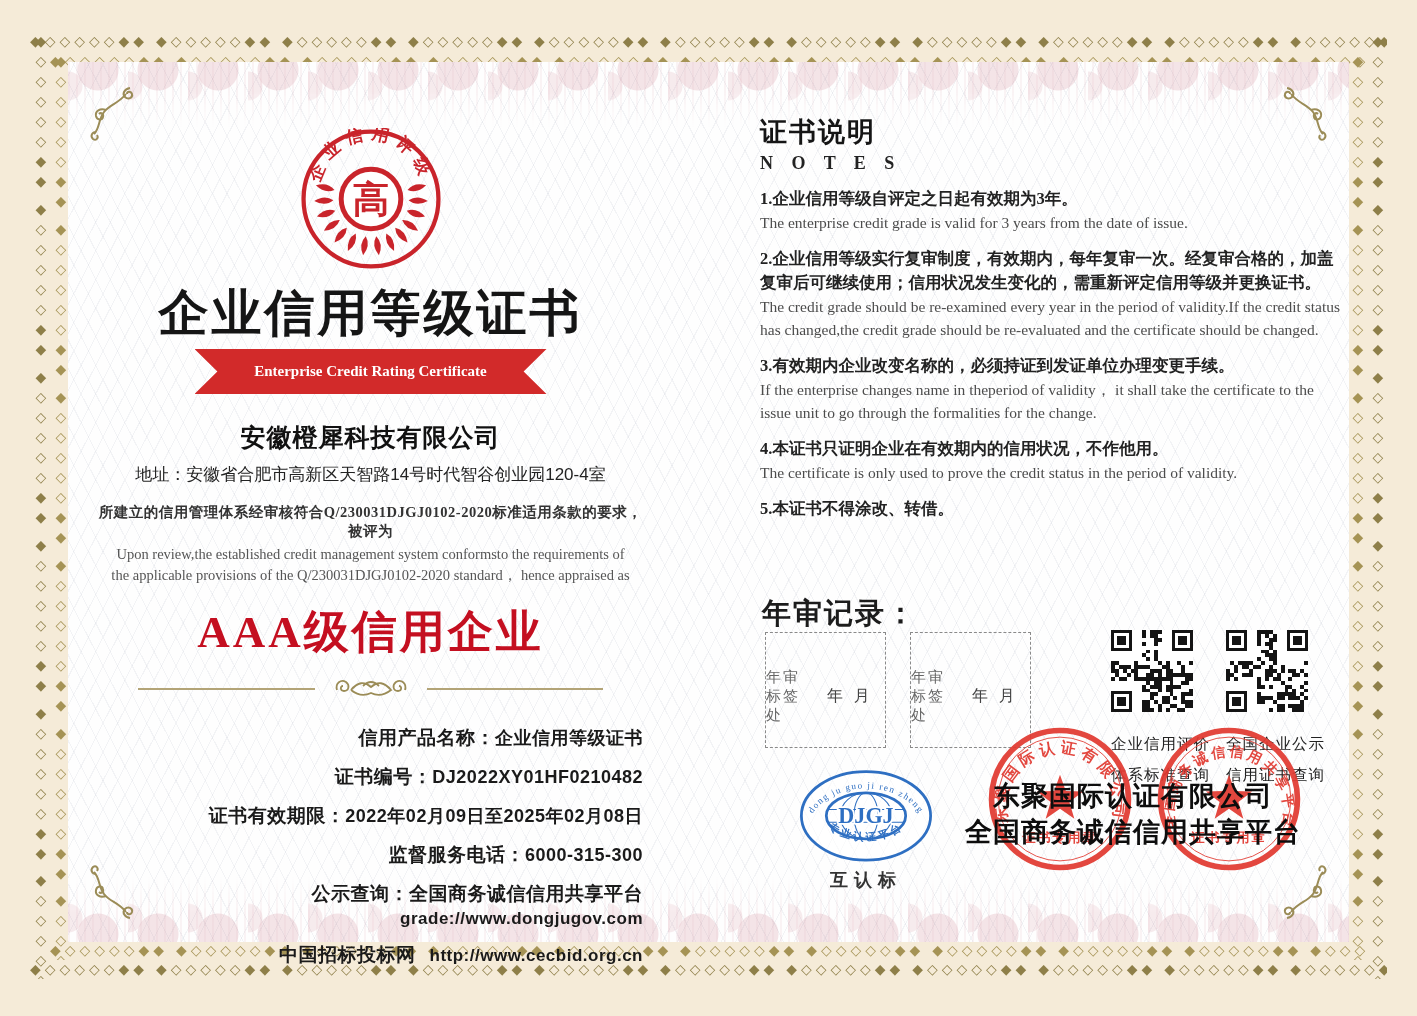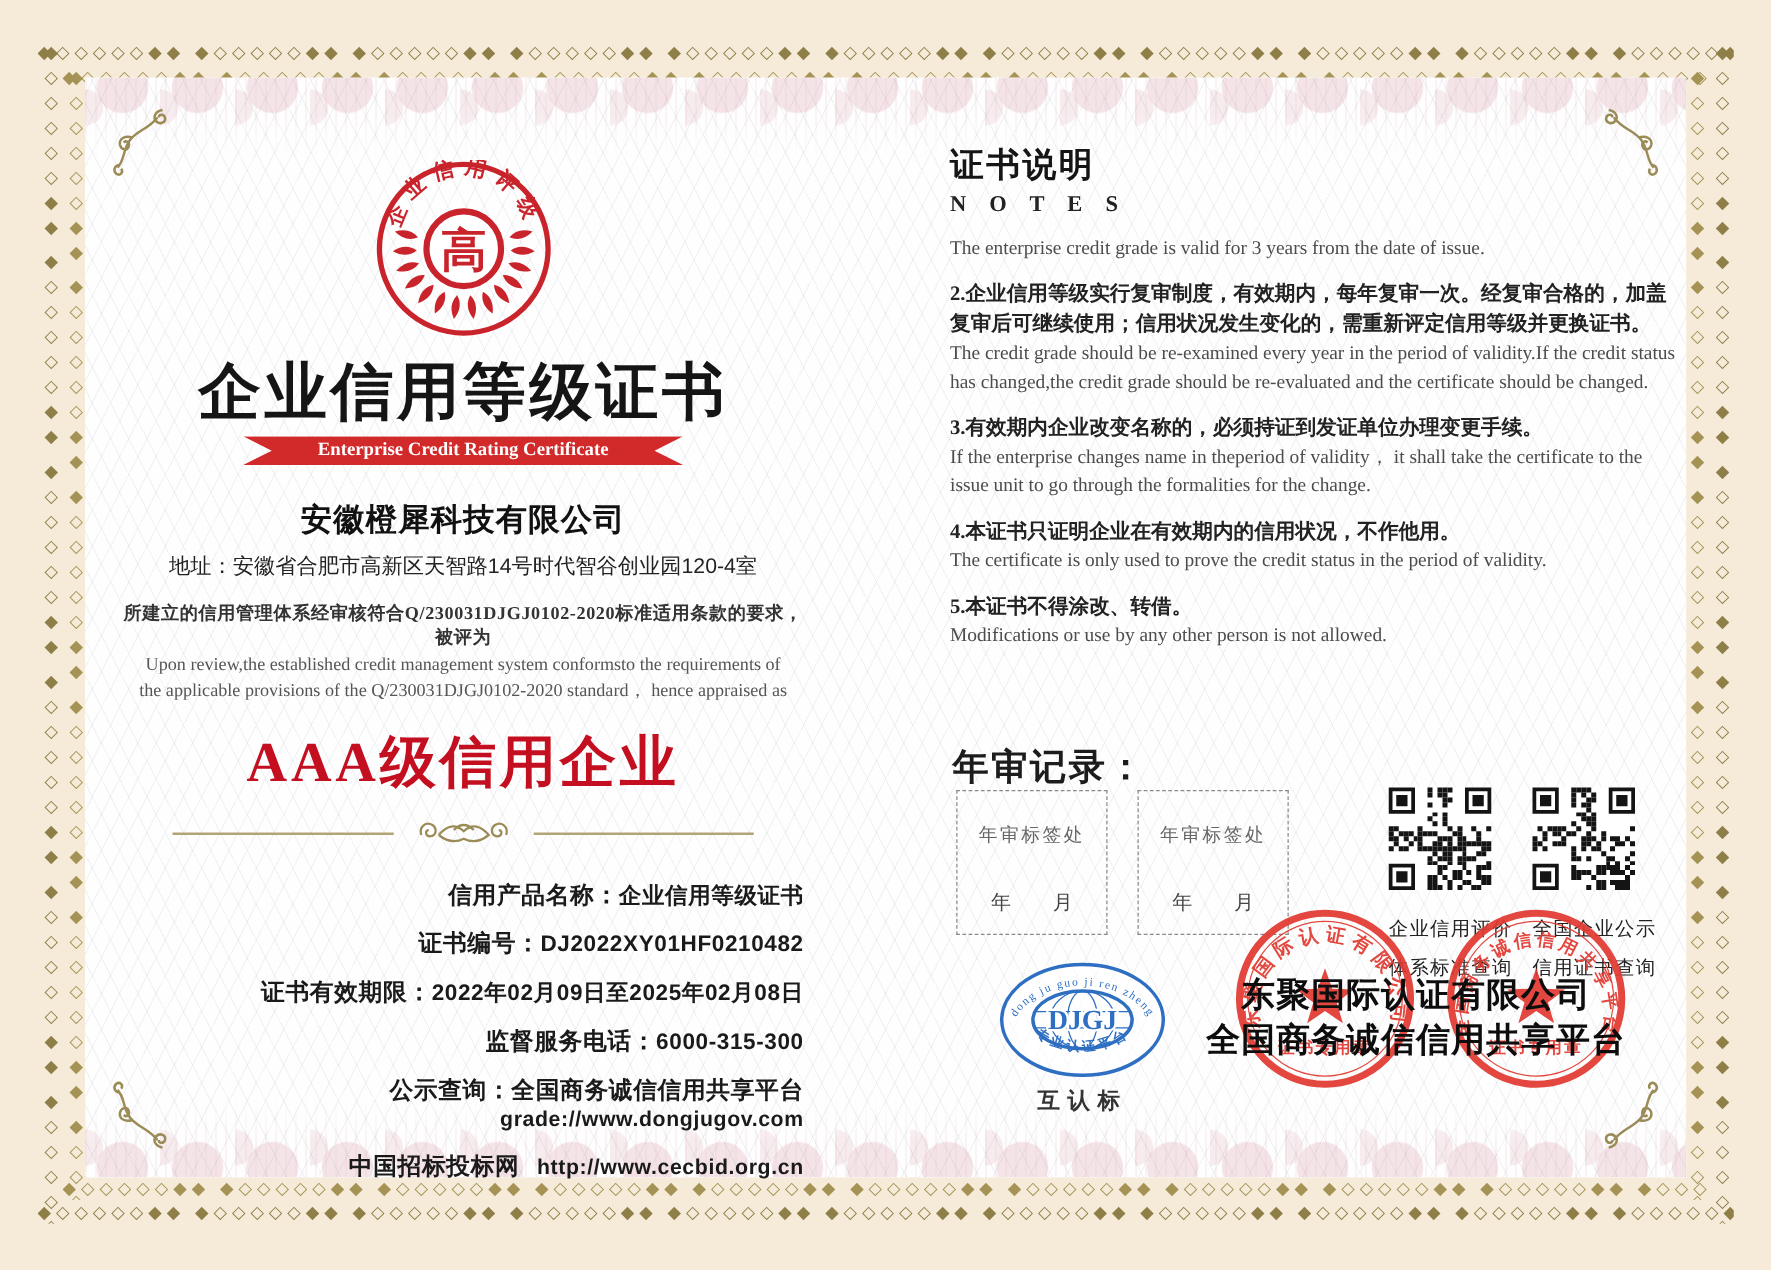"1.企业信用等级自评定之日起有效期为3年。" div.cn { html: none -> <div>1.企业信用等级自评定之日起有效期为3年。</div> }
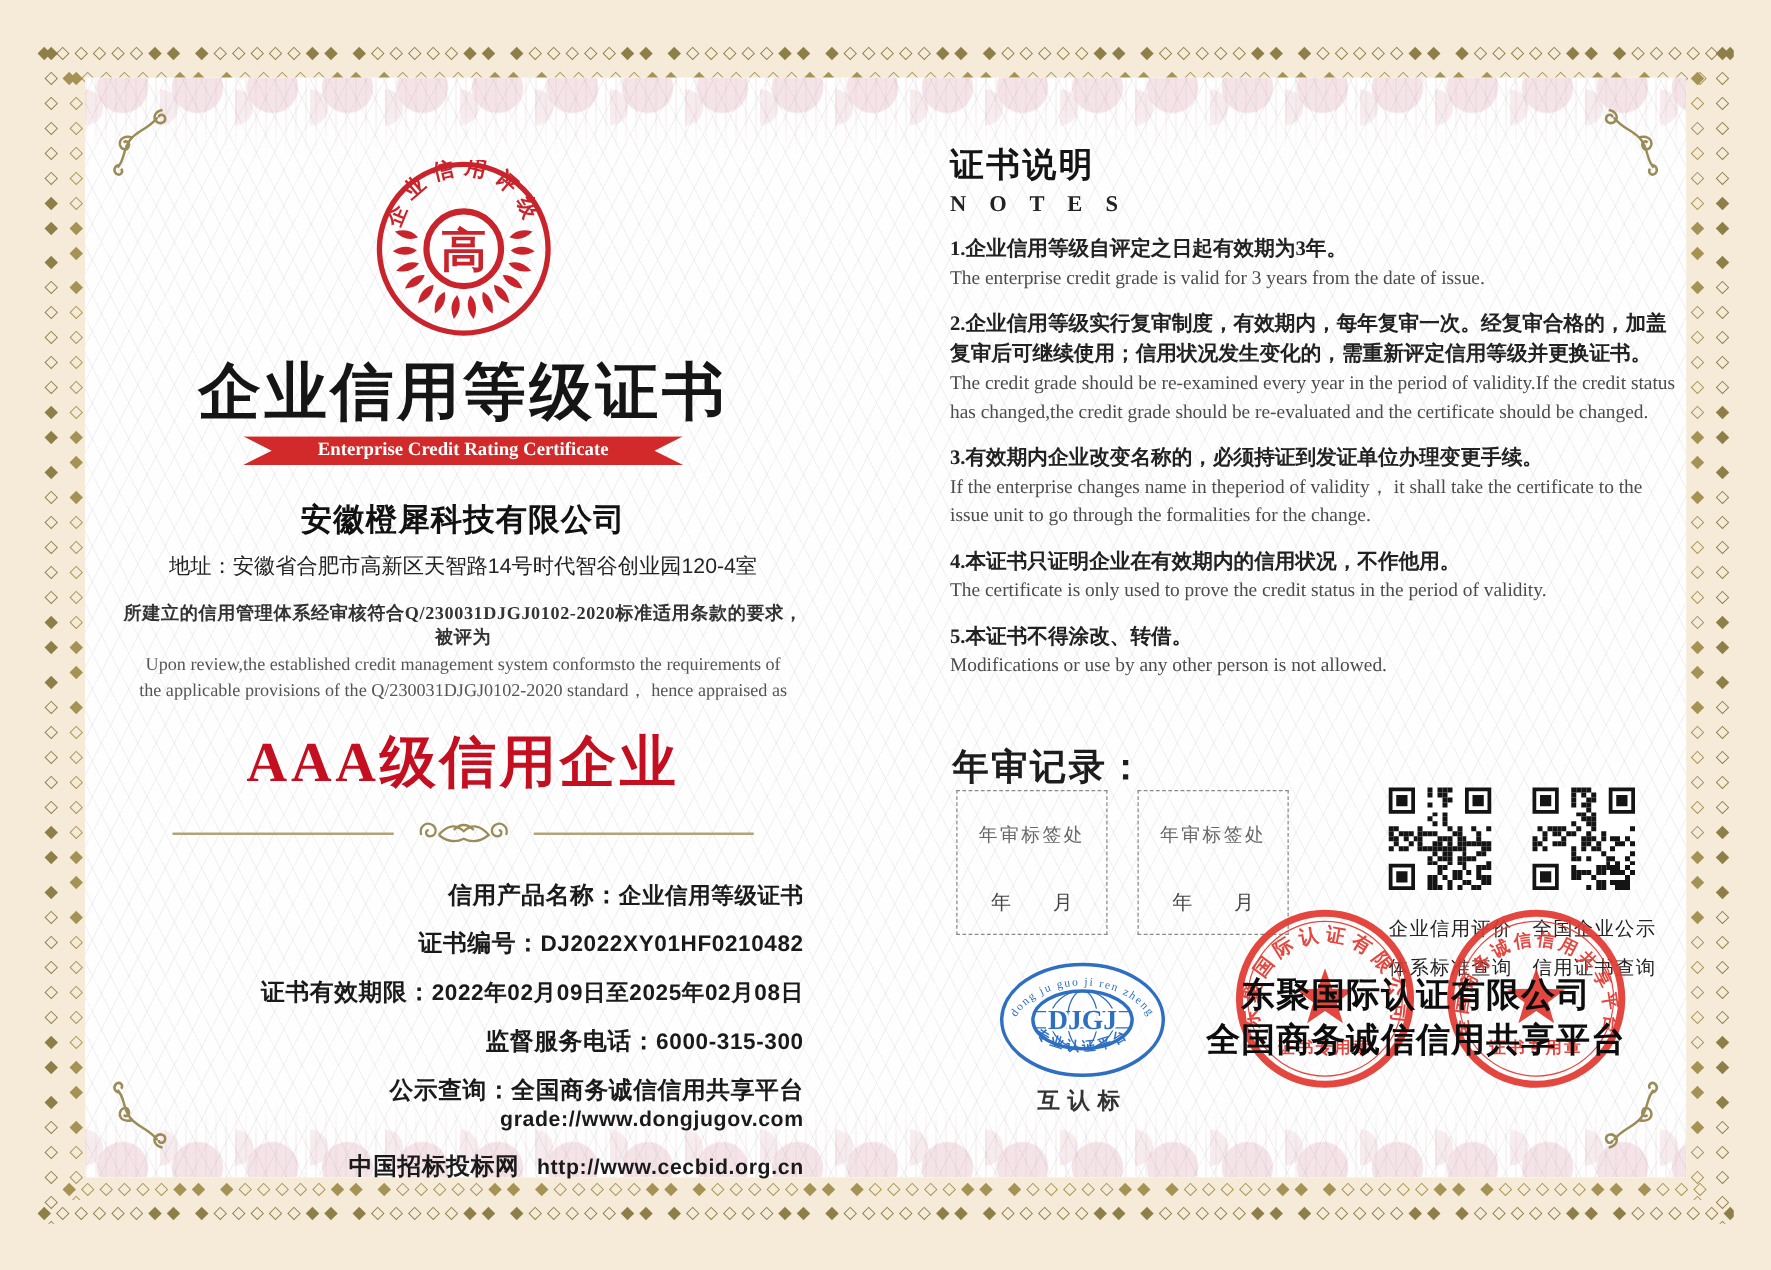"Enterprise Credit Rating Certificate" .ribbon { height: 23px -> 45px }
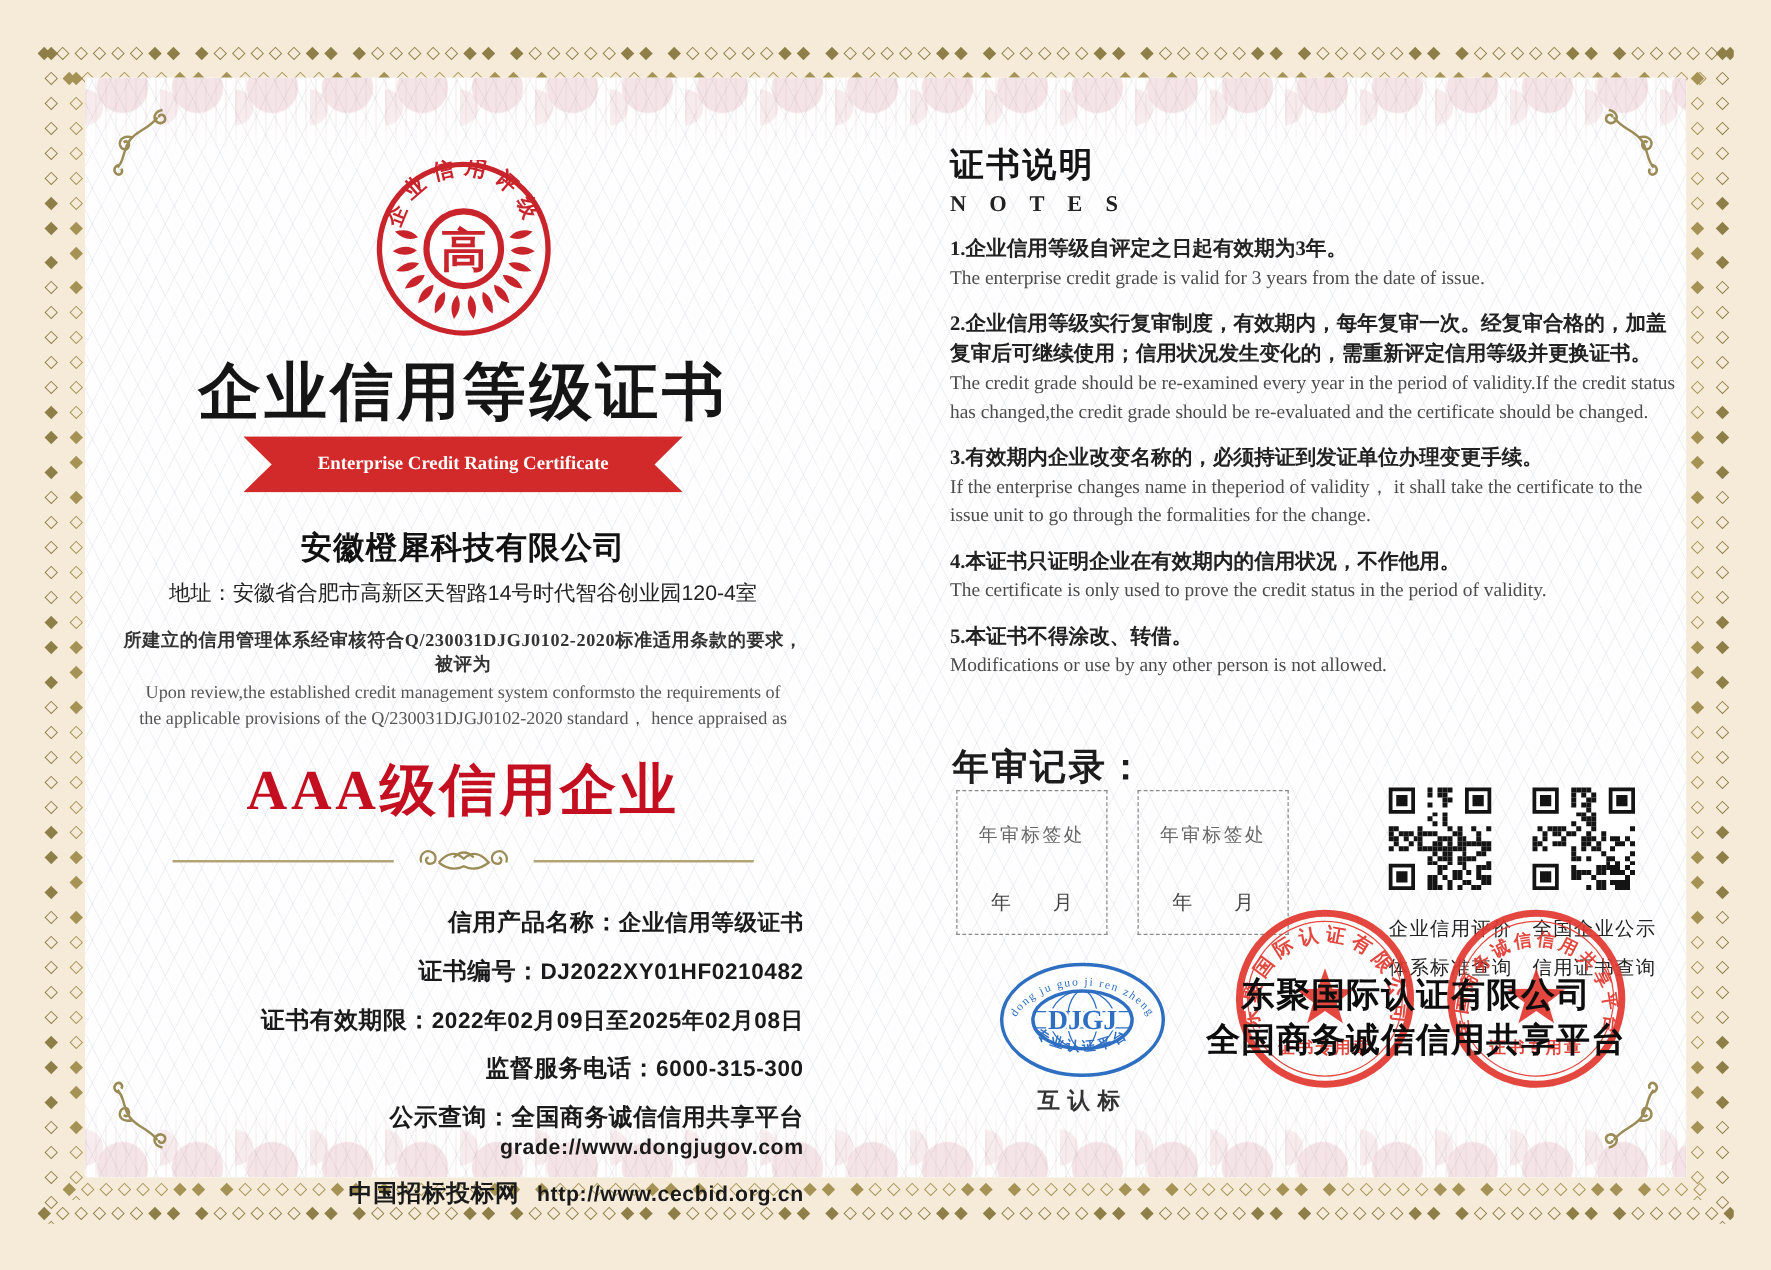"Modifications or use by any" div.en { html: <div>Modifications or use by any other person is not allowed.</div> -> none }
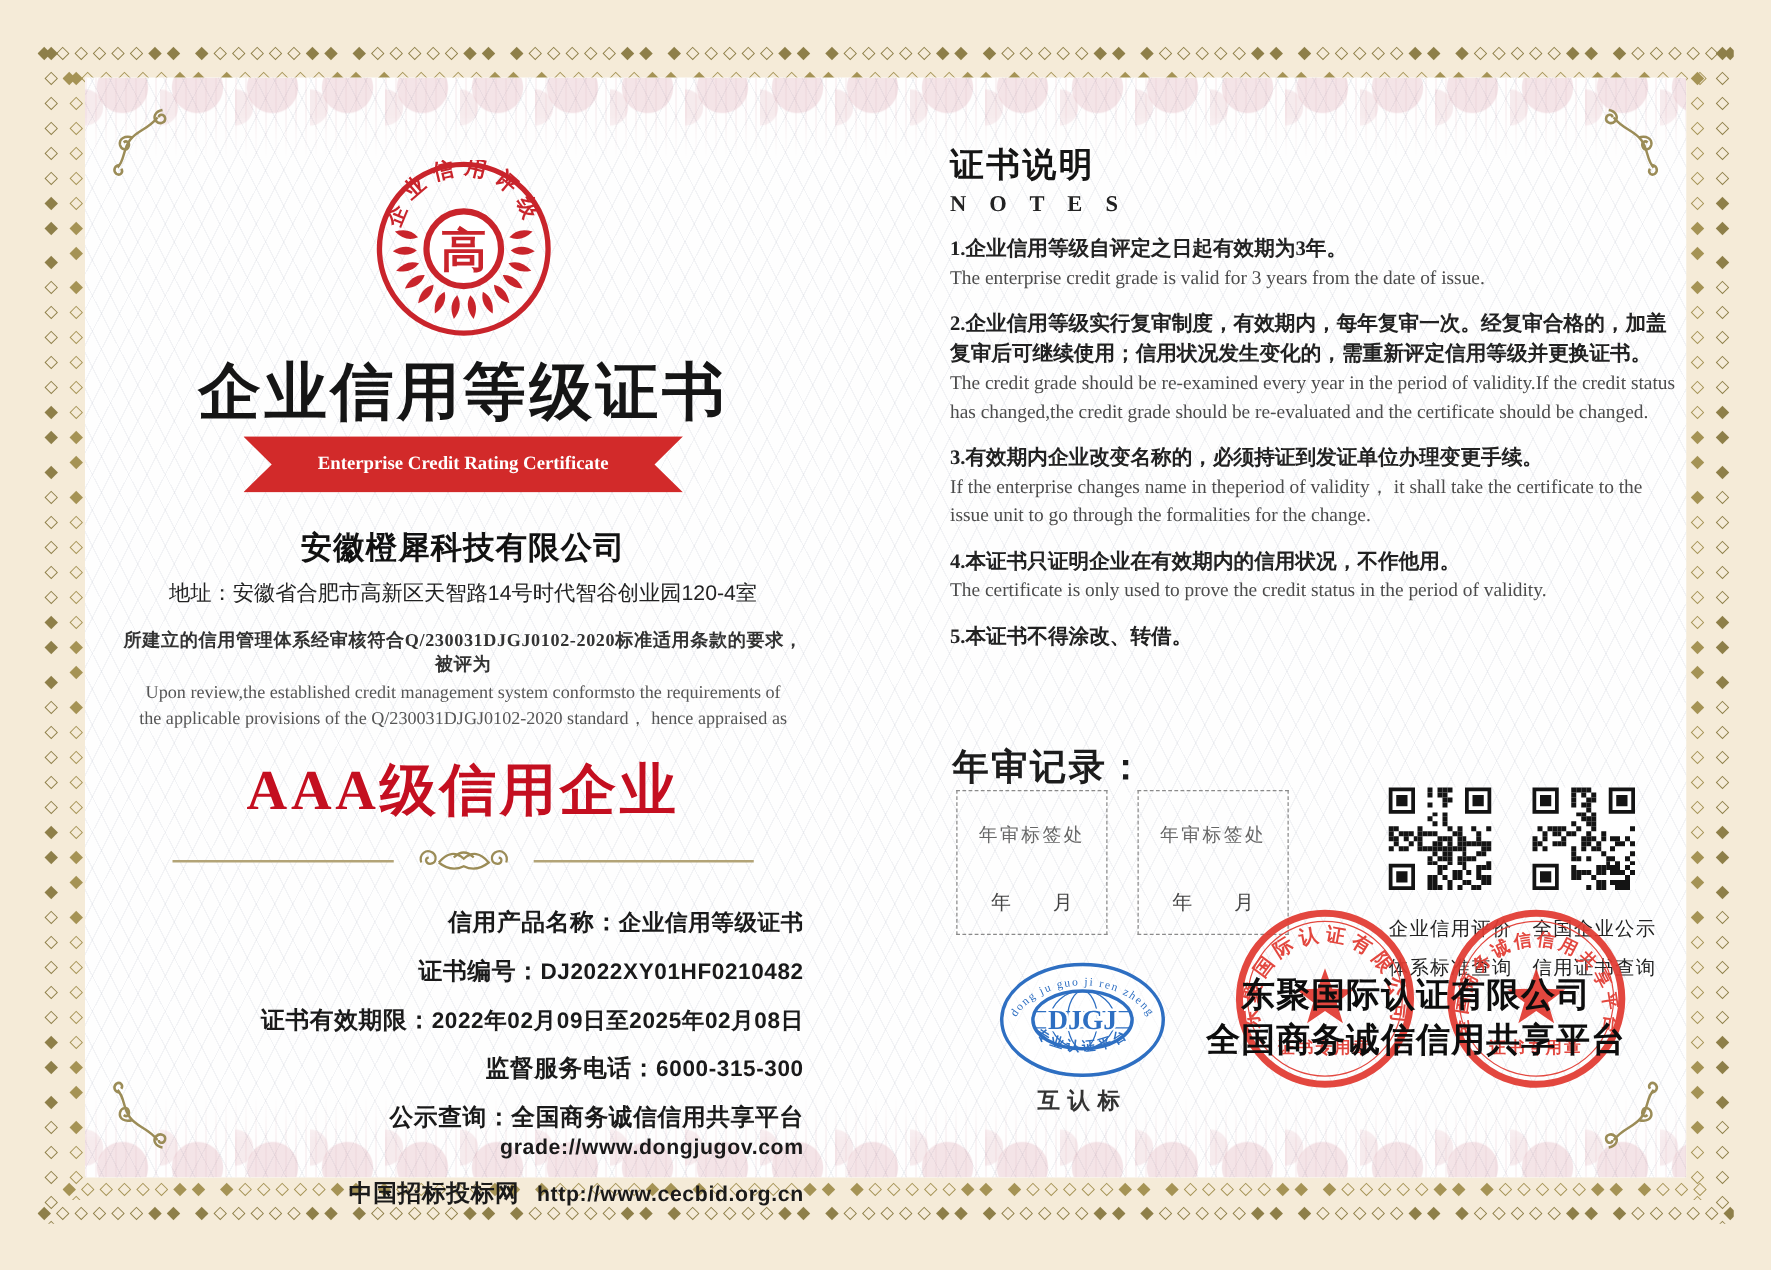"年审标签处" .review-box { flex-direction: column -> row }
